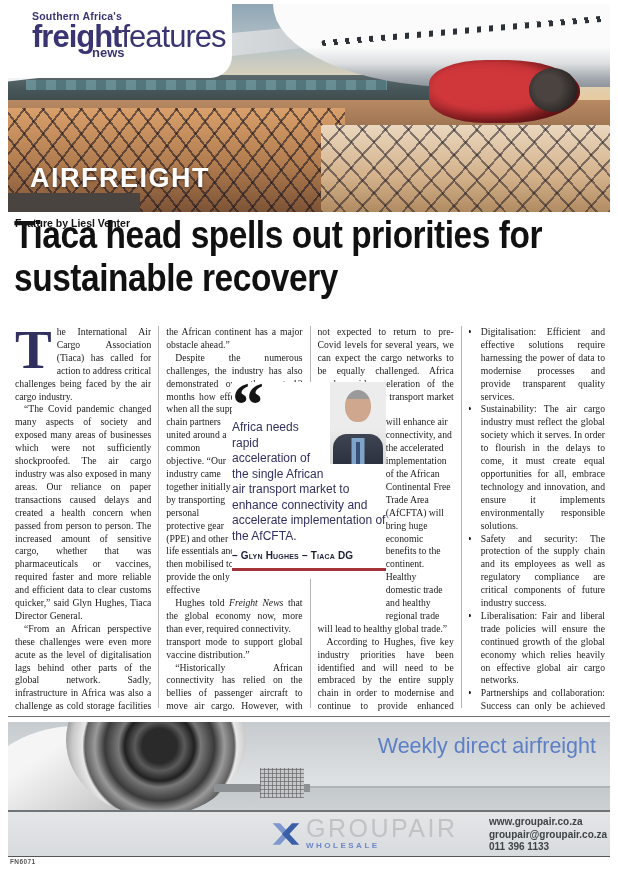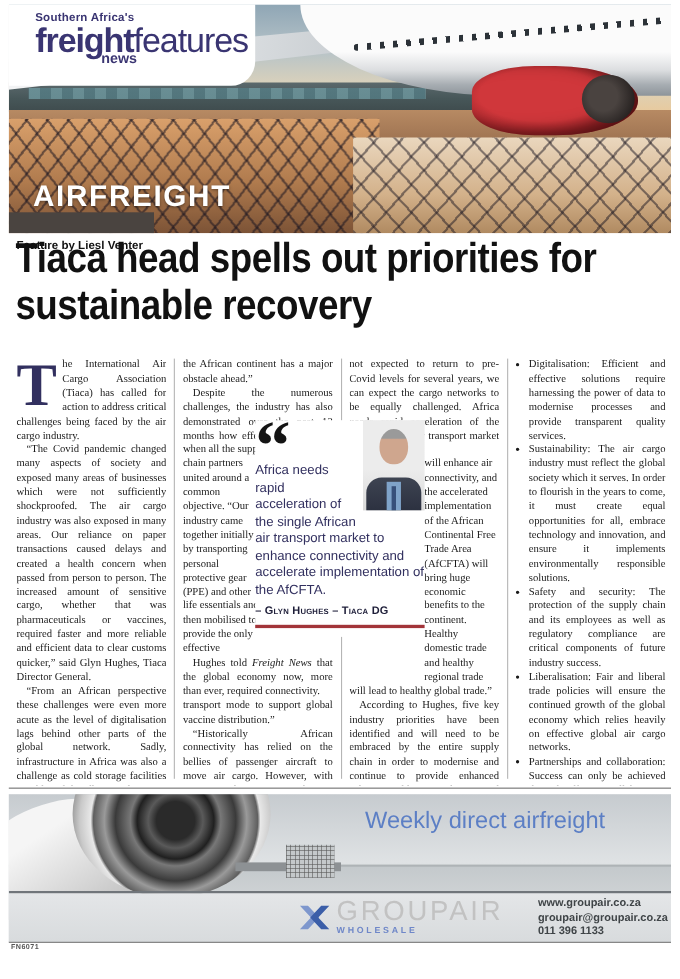"Sustainability: The air cargo industry" li { text: years -> delays }
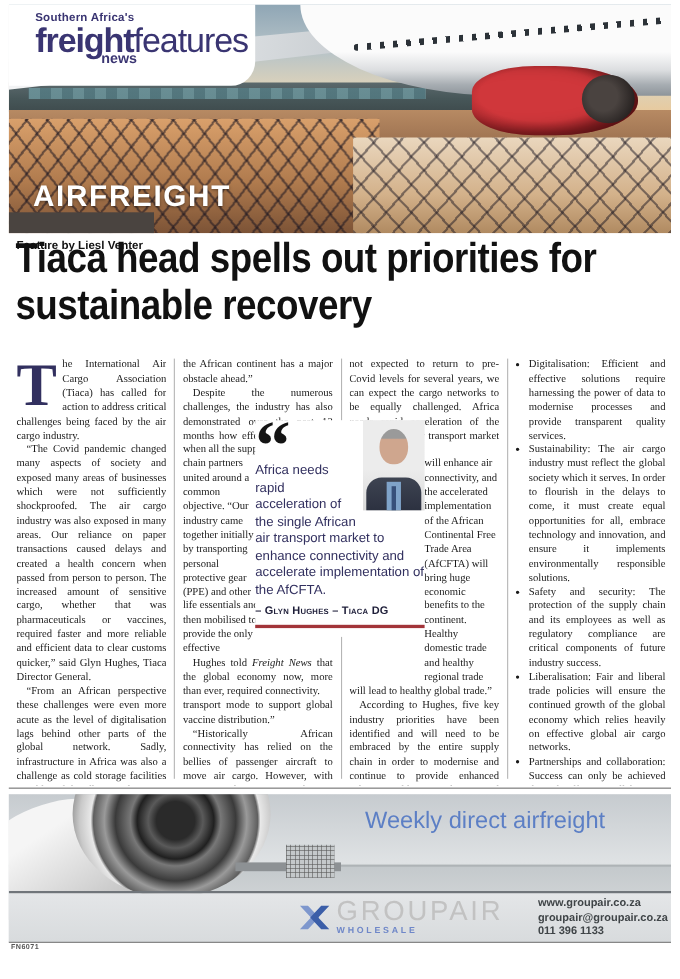"Weekly direct airfreight" .ad-headline { text-align: center -> right }
